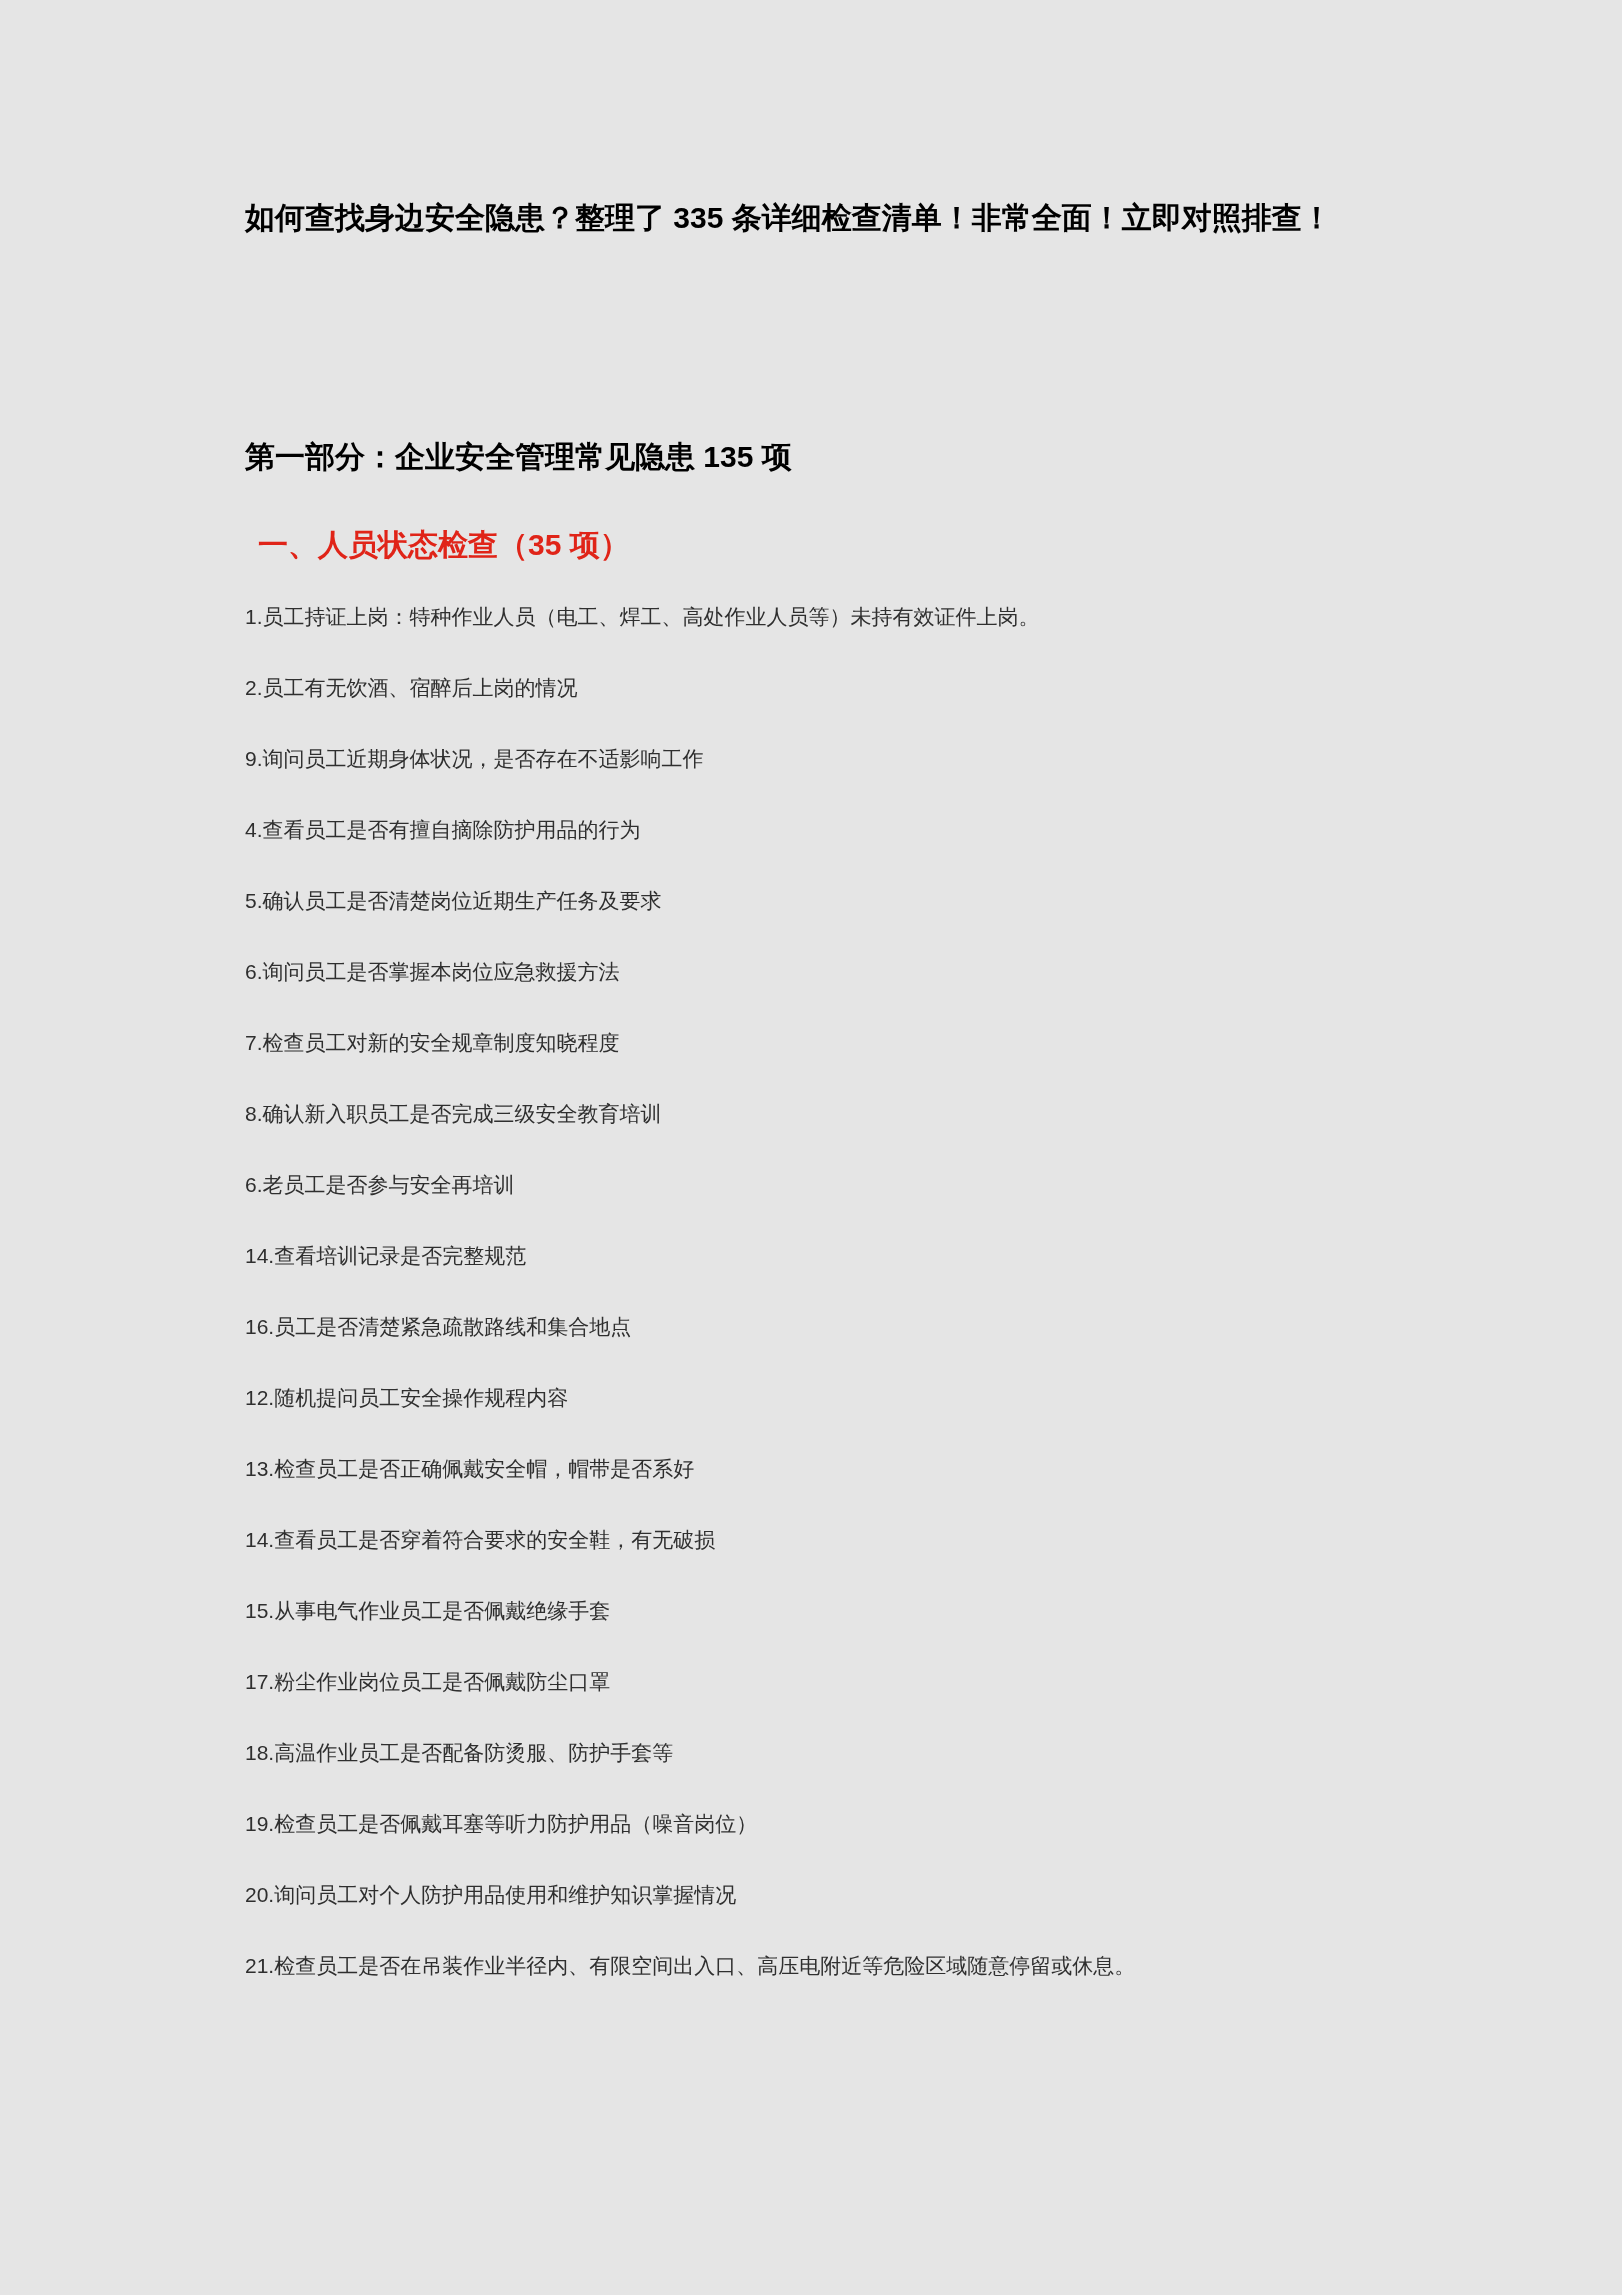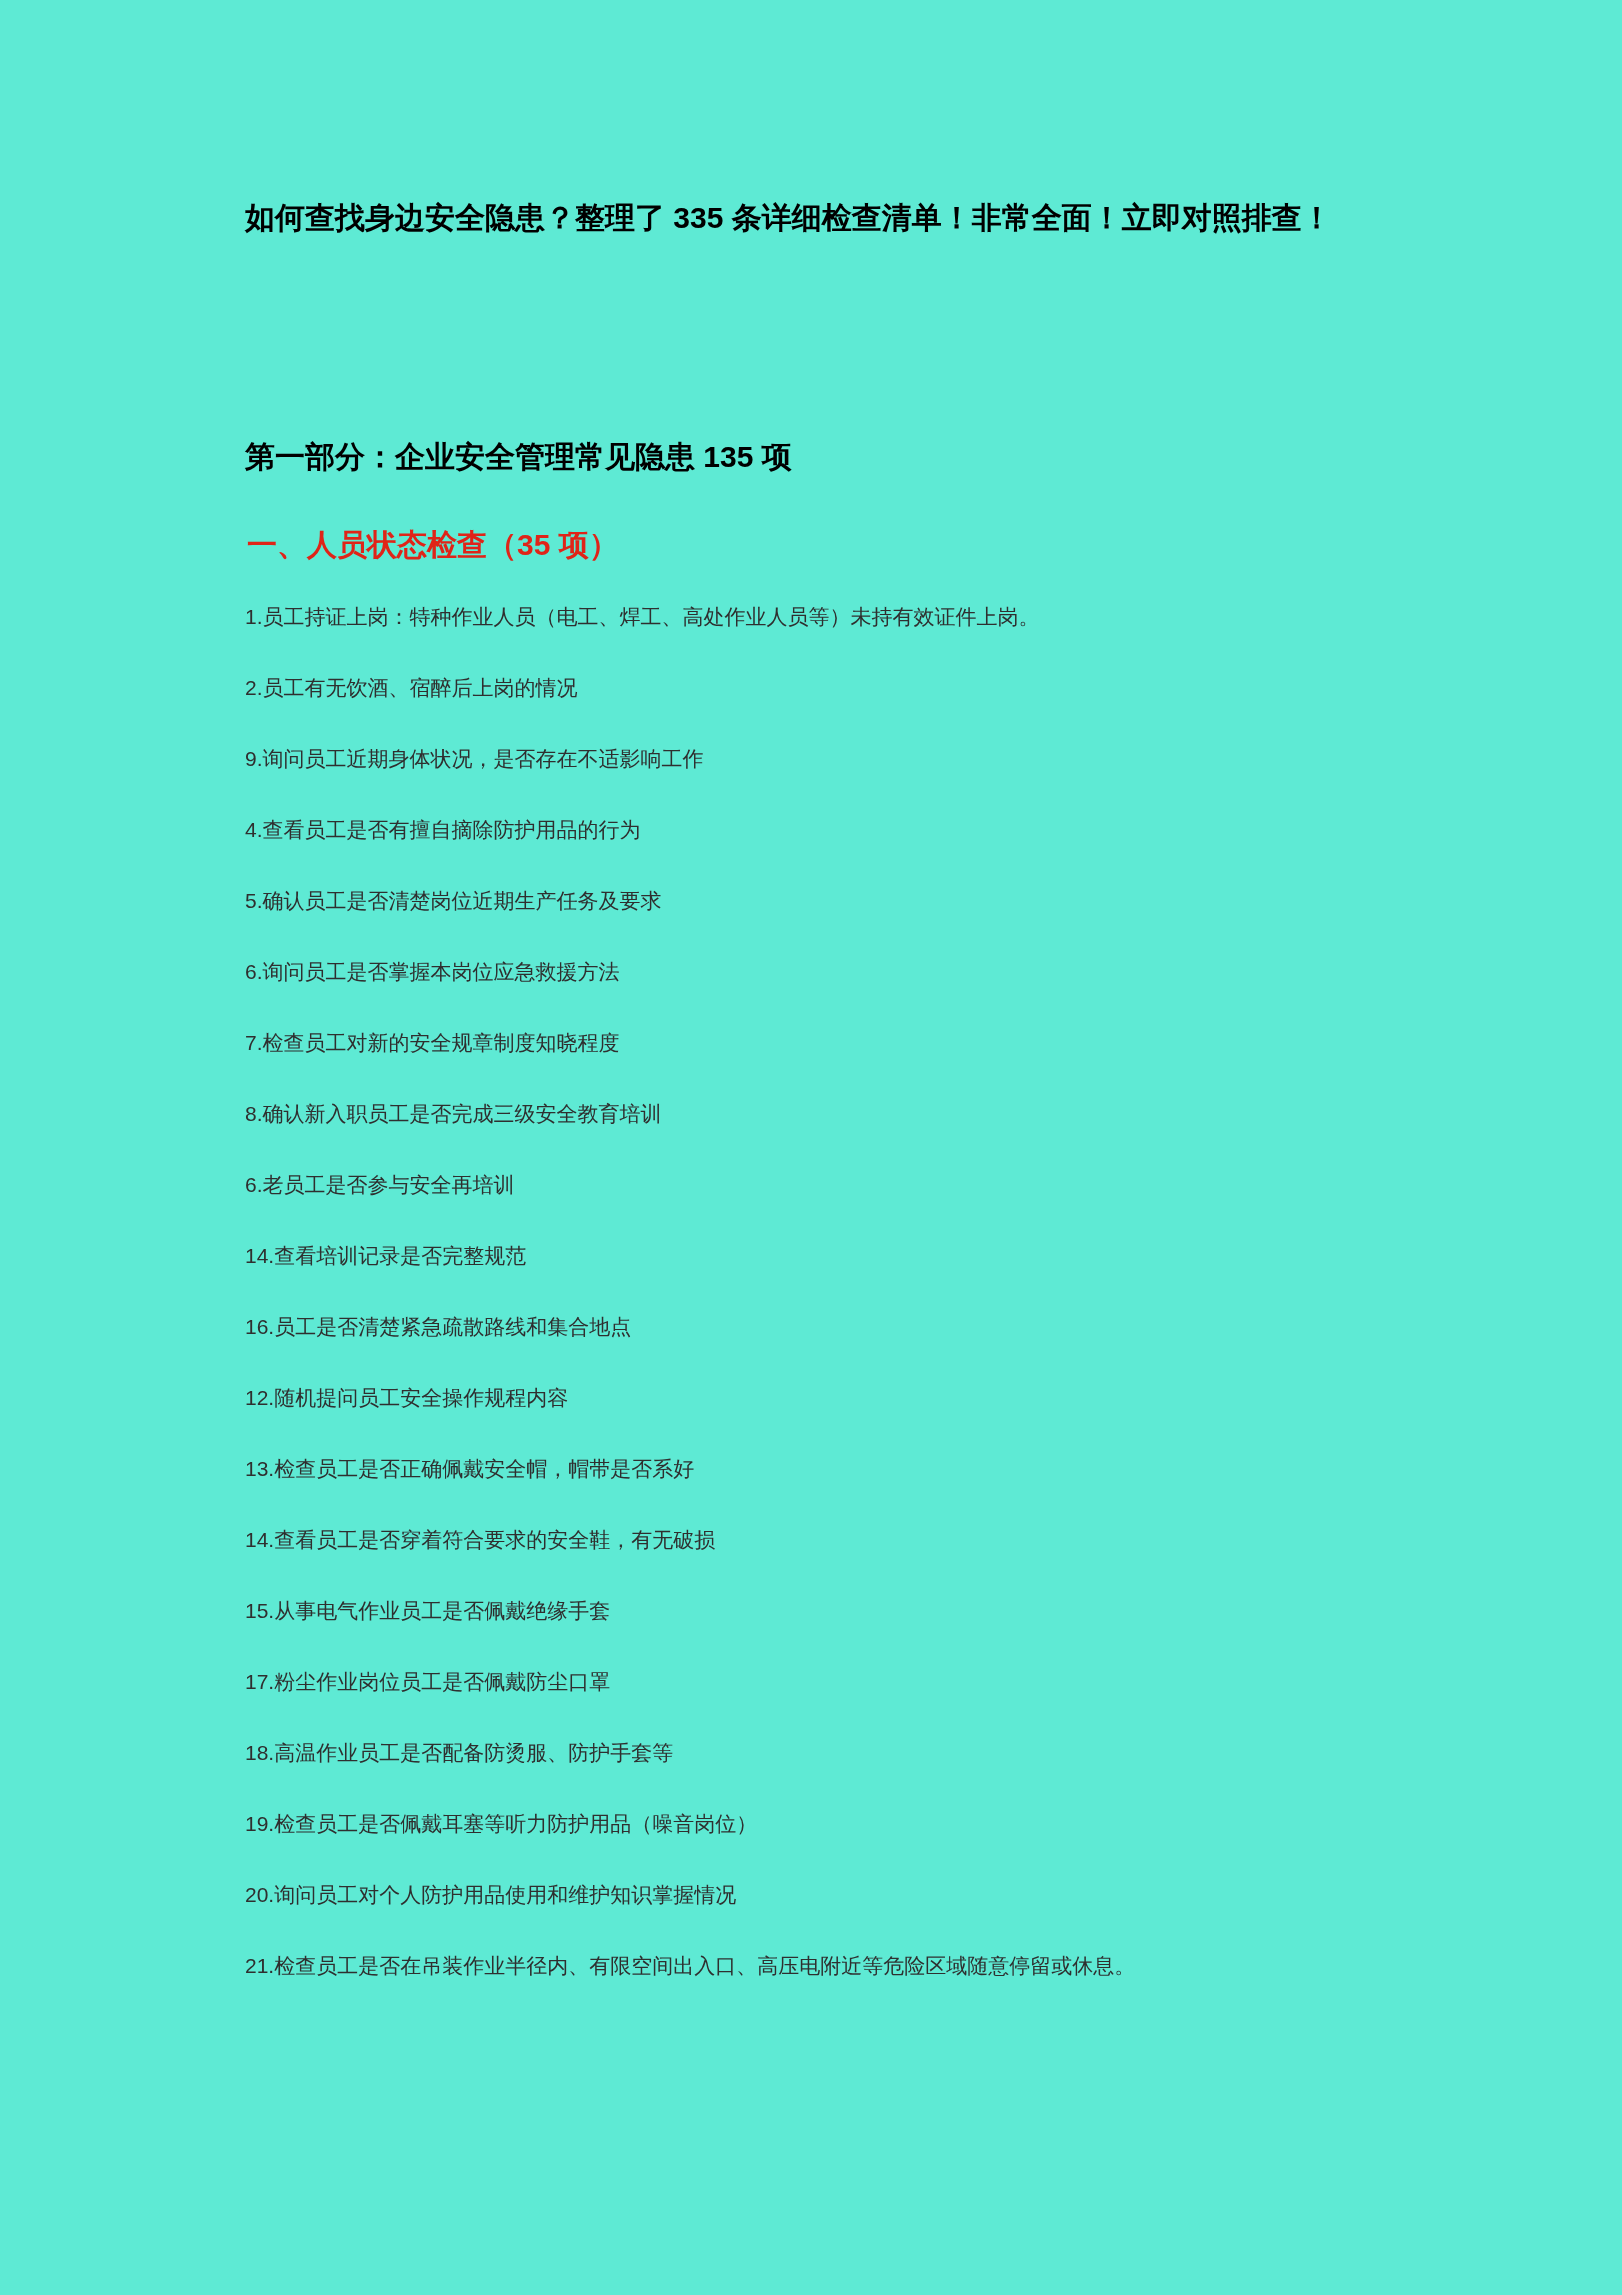"如何查找身边安全隐患？整理了 335 条详细检查清单！非常全面！立即对照排查！" .page { background: #5eead4 -> #e5e5e5 }
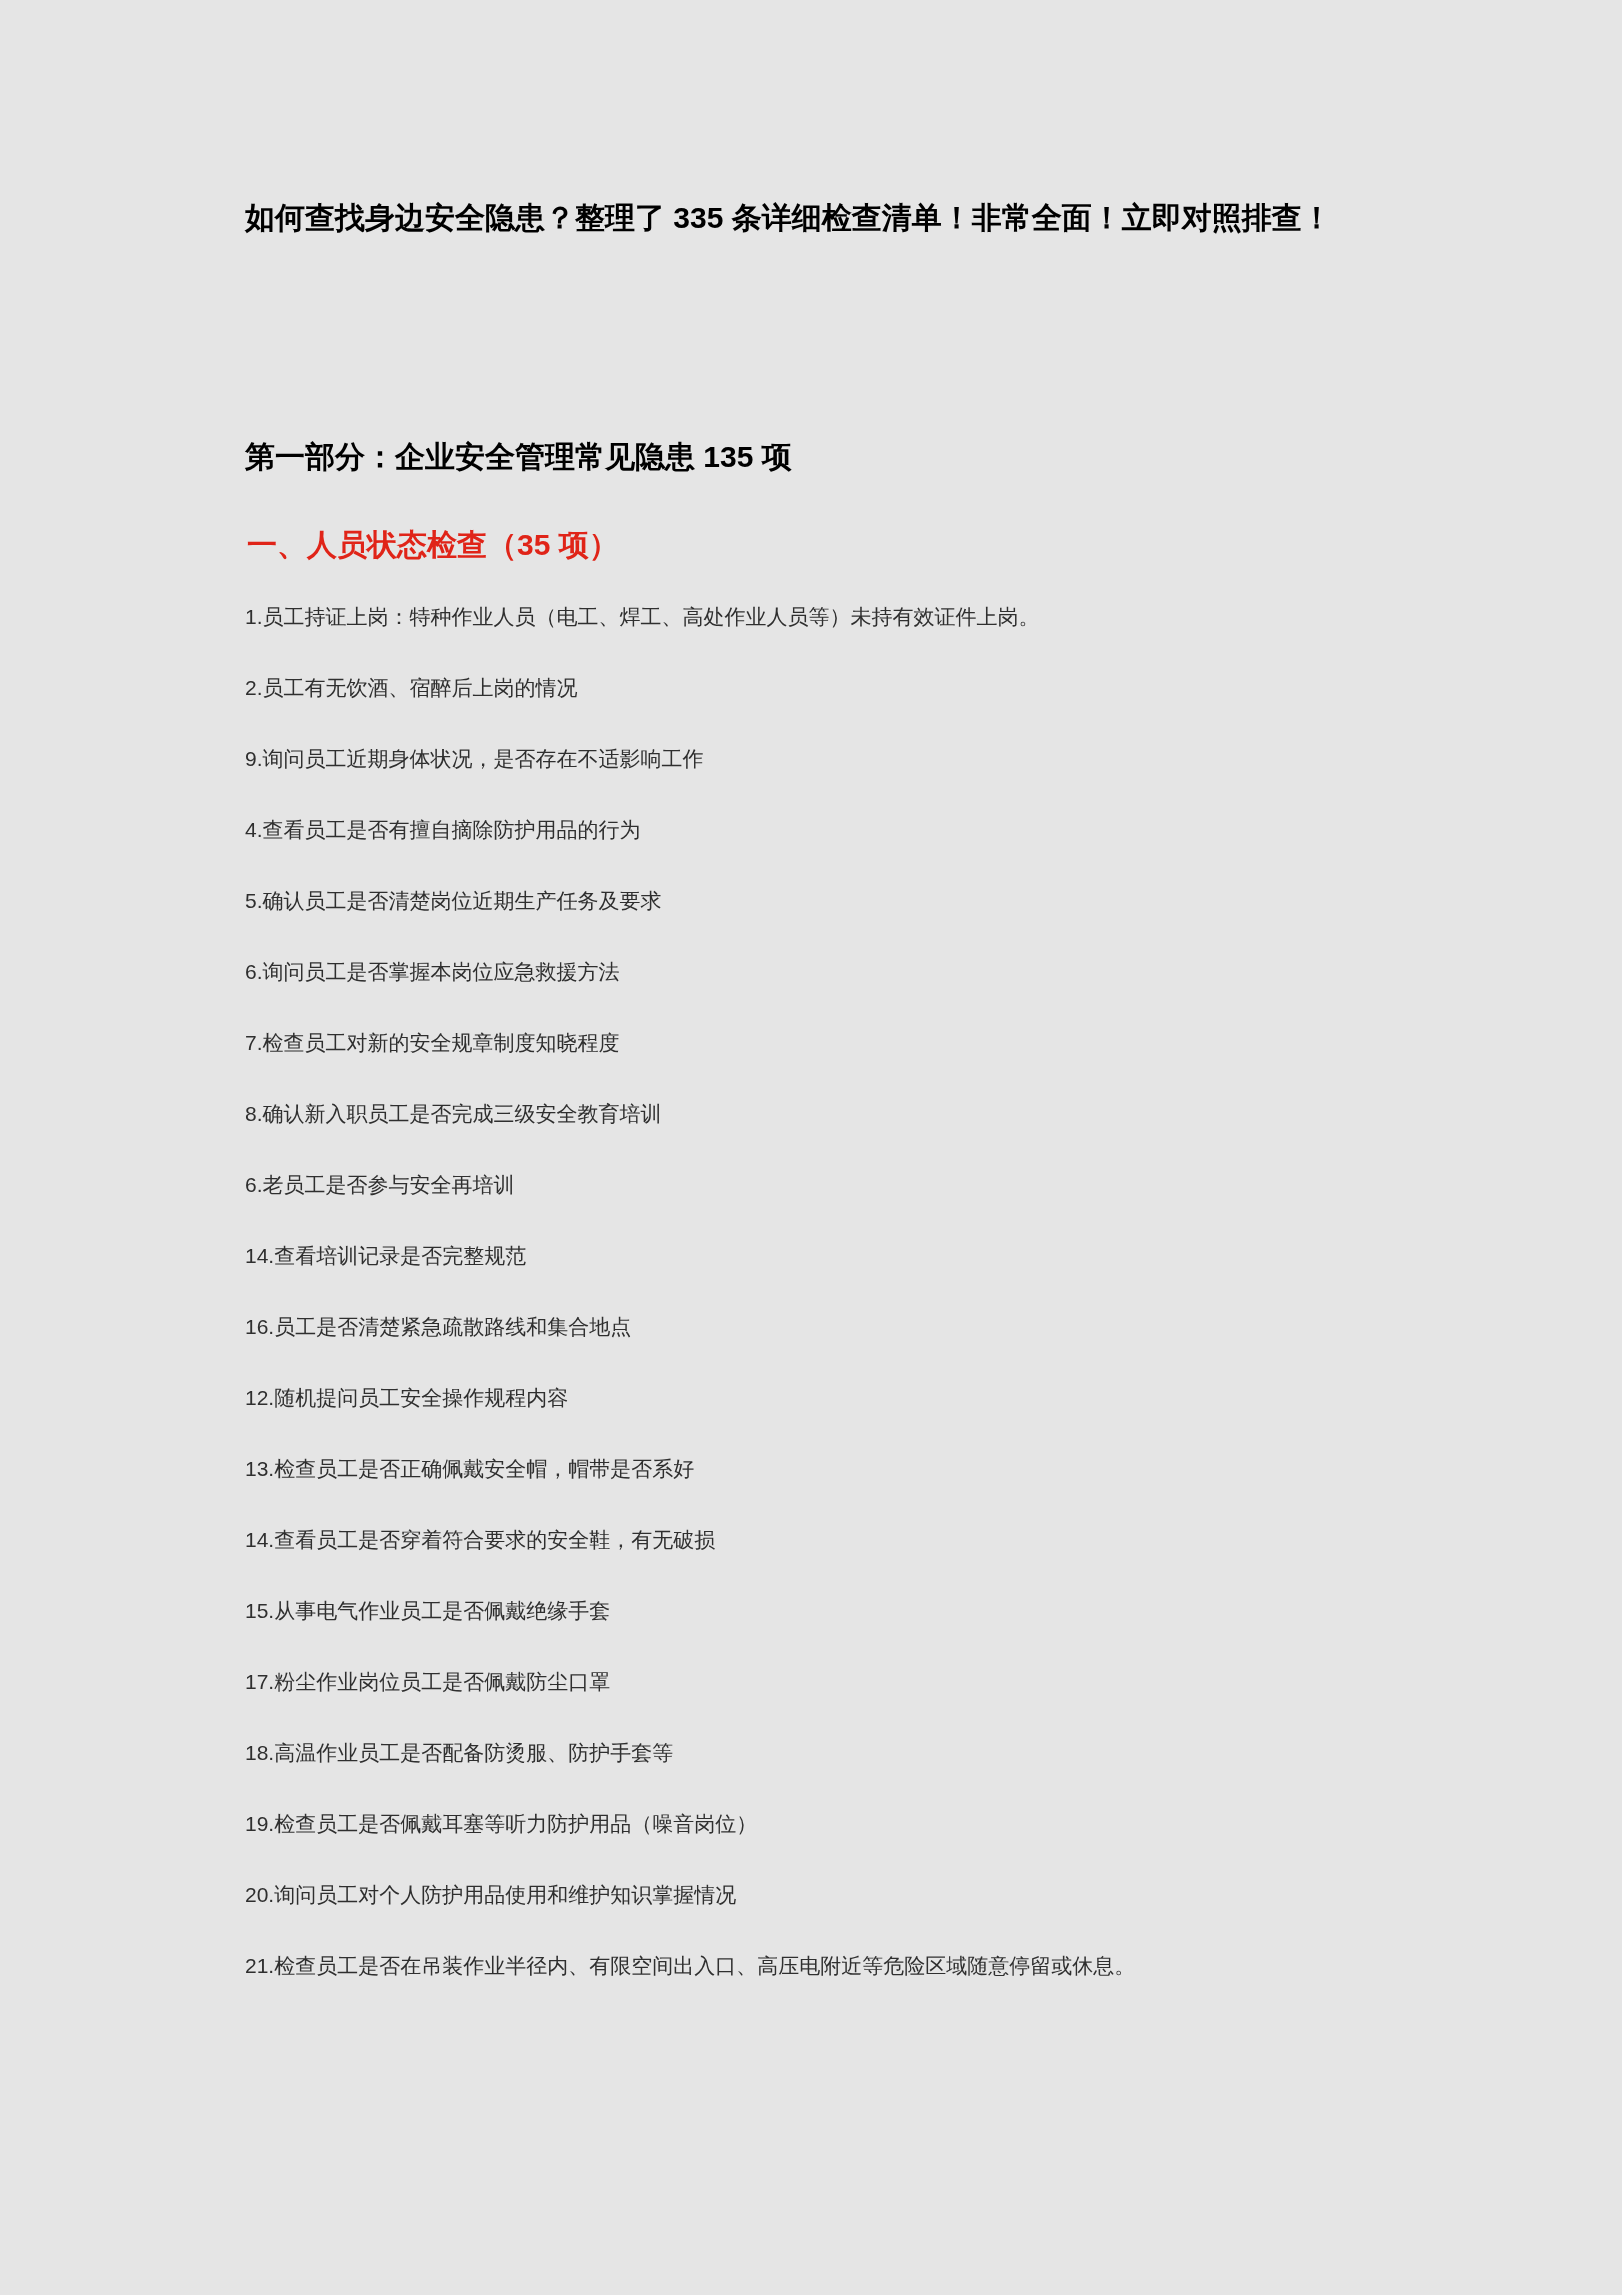"一、人员状态检查（35 项）" .sub-heading { margin: 0 0 23px 2px -> 0 0 23px 13px }
